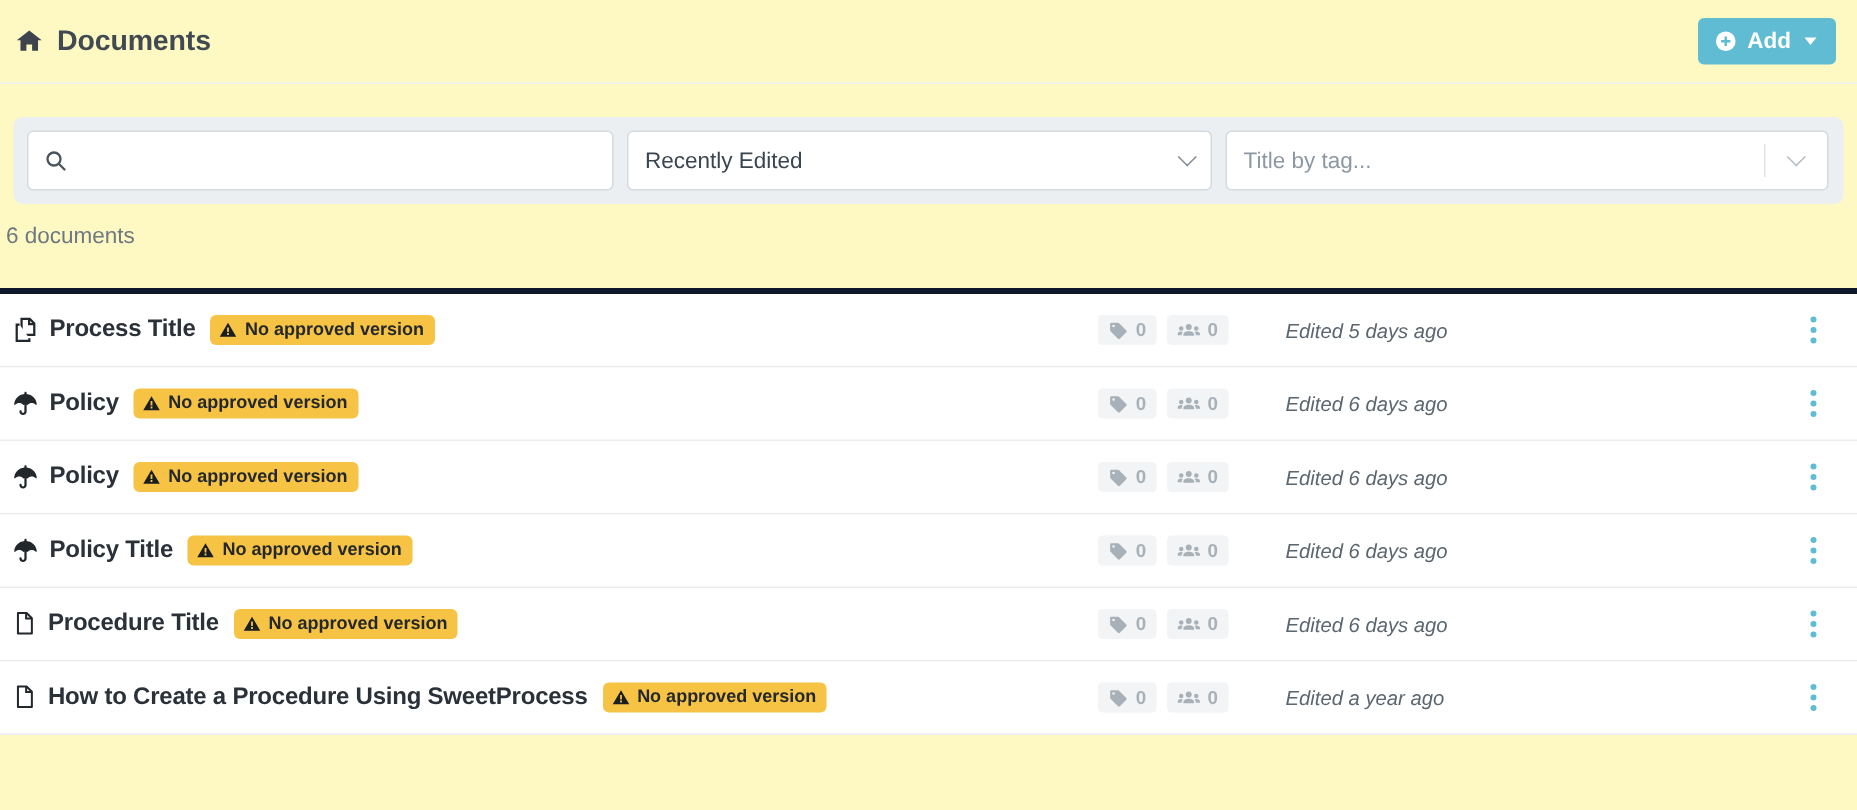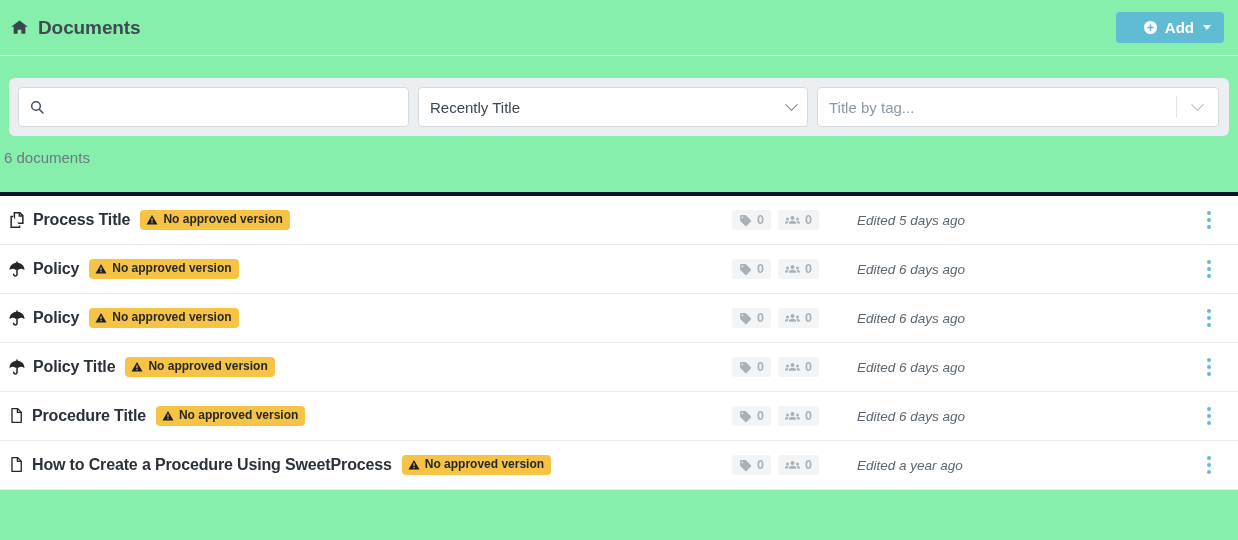"Documents" .page { background: #86efac -> #fef9c3 }
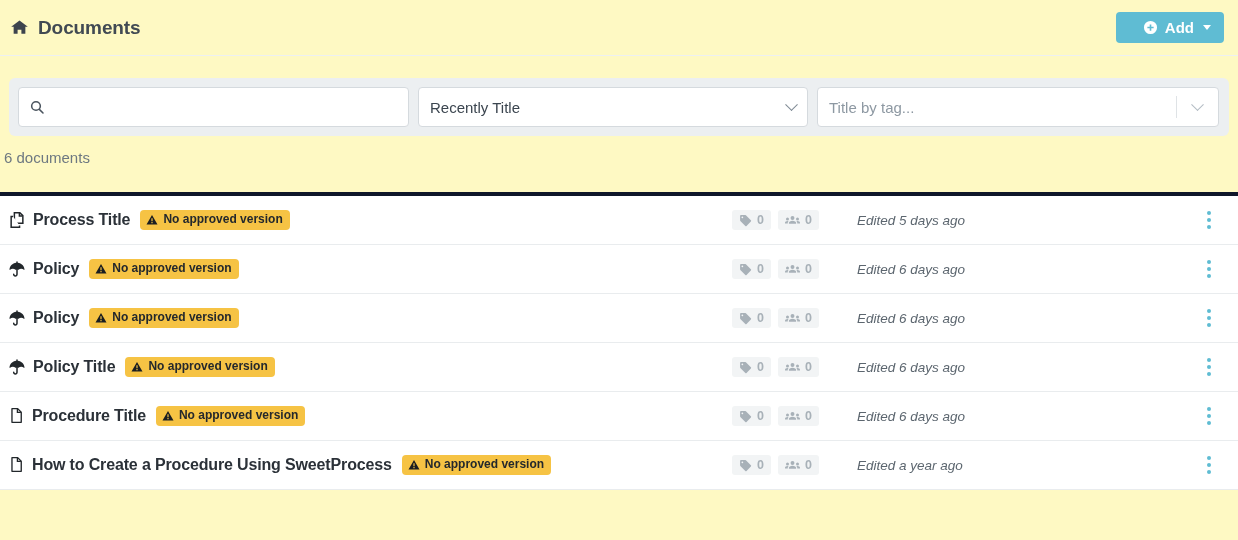"Add" .add-button { padding: 8px 13px 8px 27px -> 8px 13px 8px 11px }
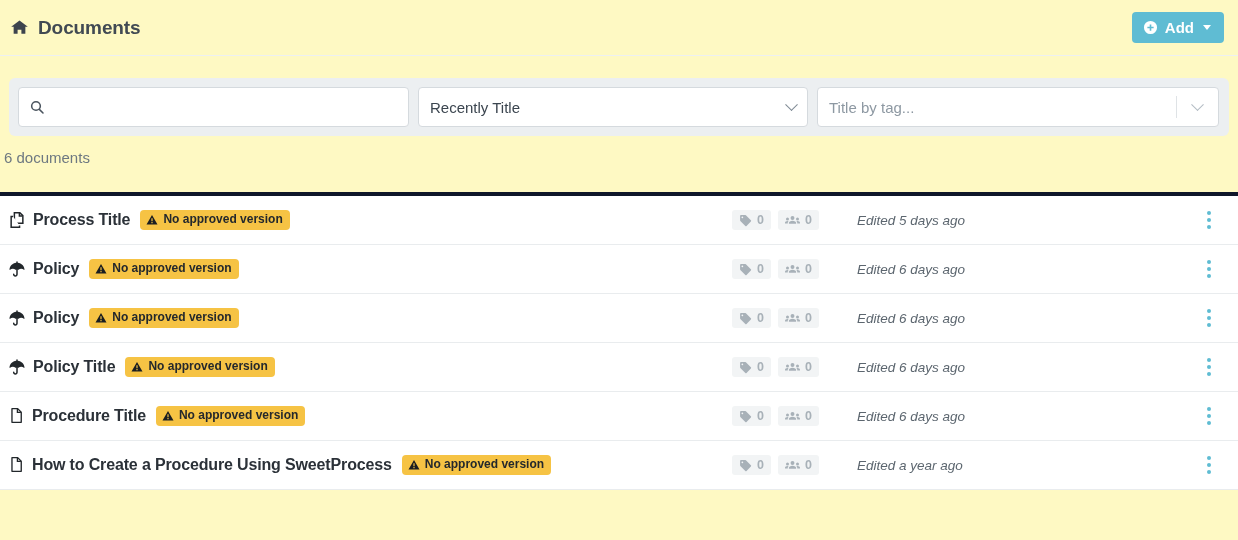"Recently Title" span.val { text: Title -> Edited }
